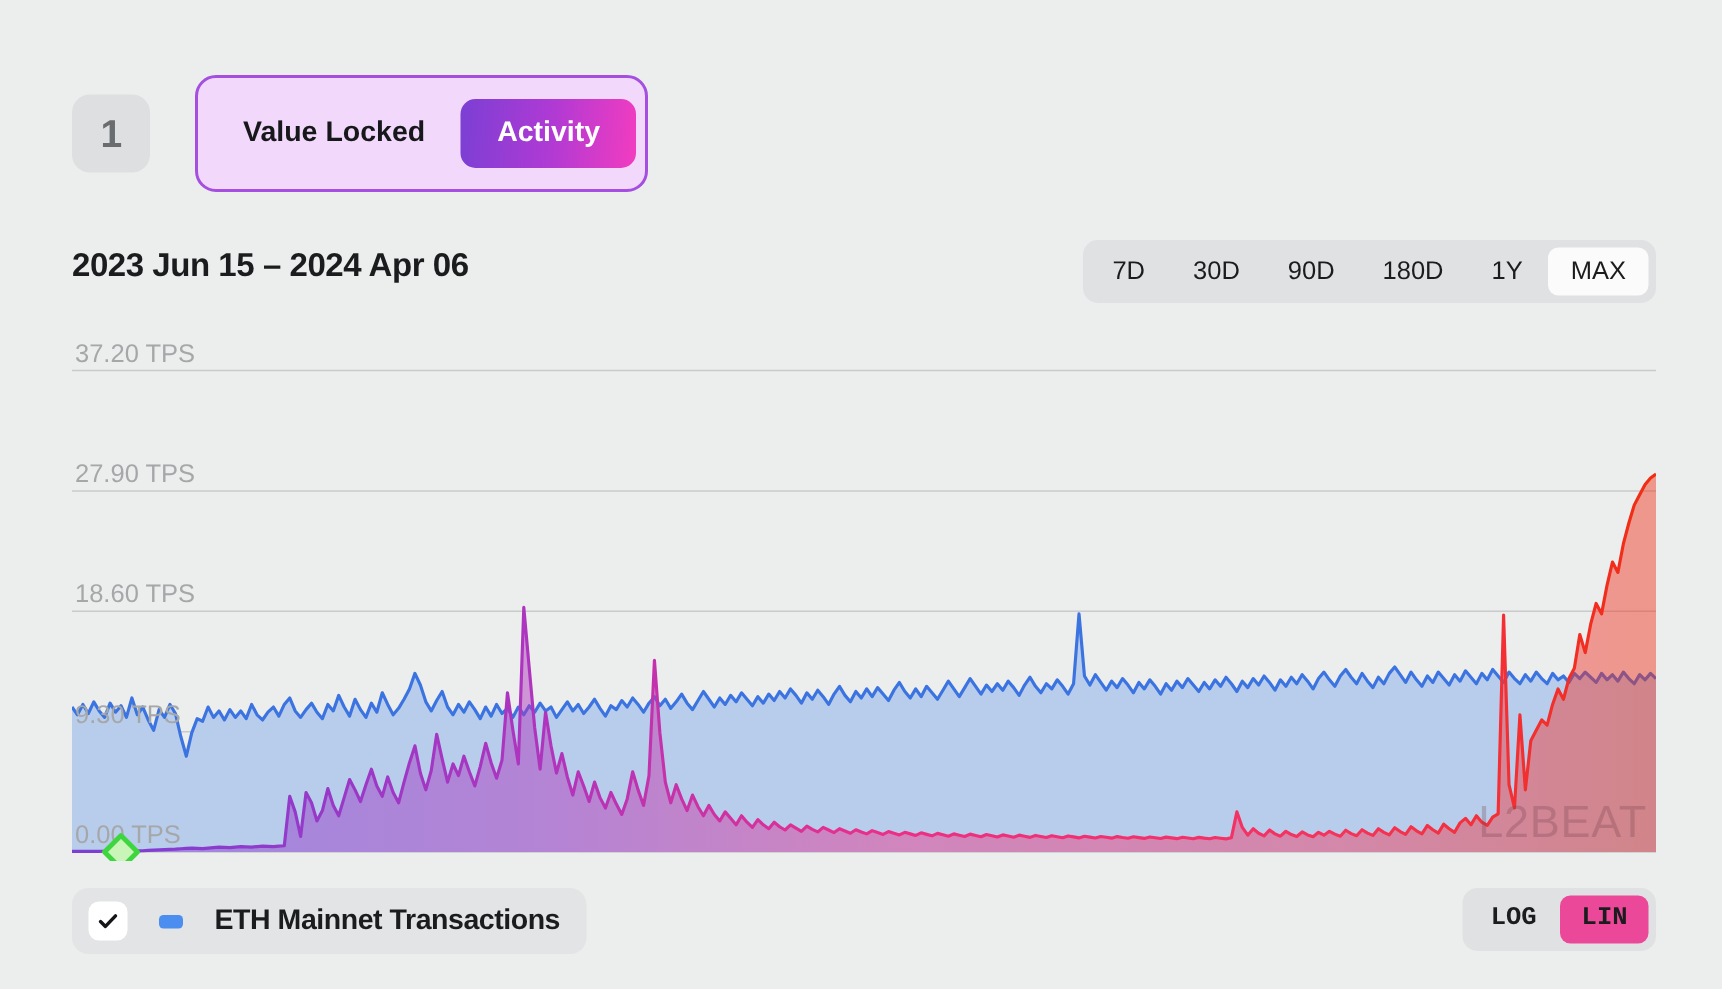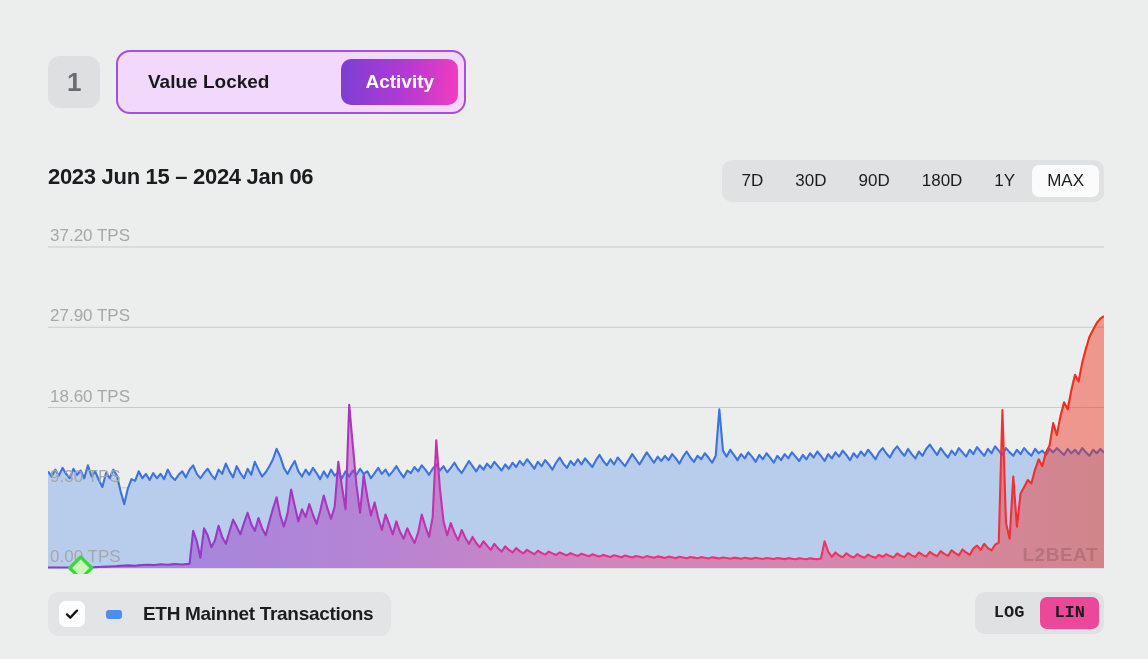"Value Locked" .scope-toggle { gap: 48px -> none; height: 64px -> 78px; margin-left: 16px -> 30px }
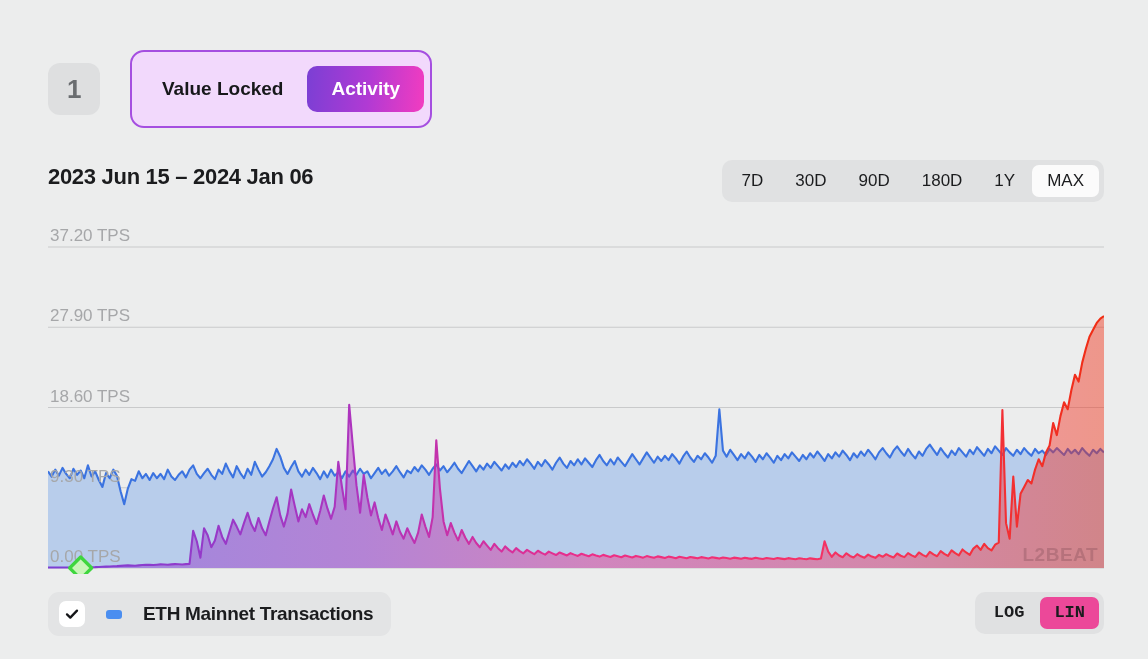"2023 Jun 15 – 2024" div.daterange-label { text: Jan -> Apr }
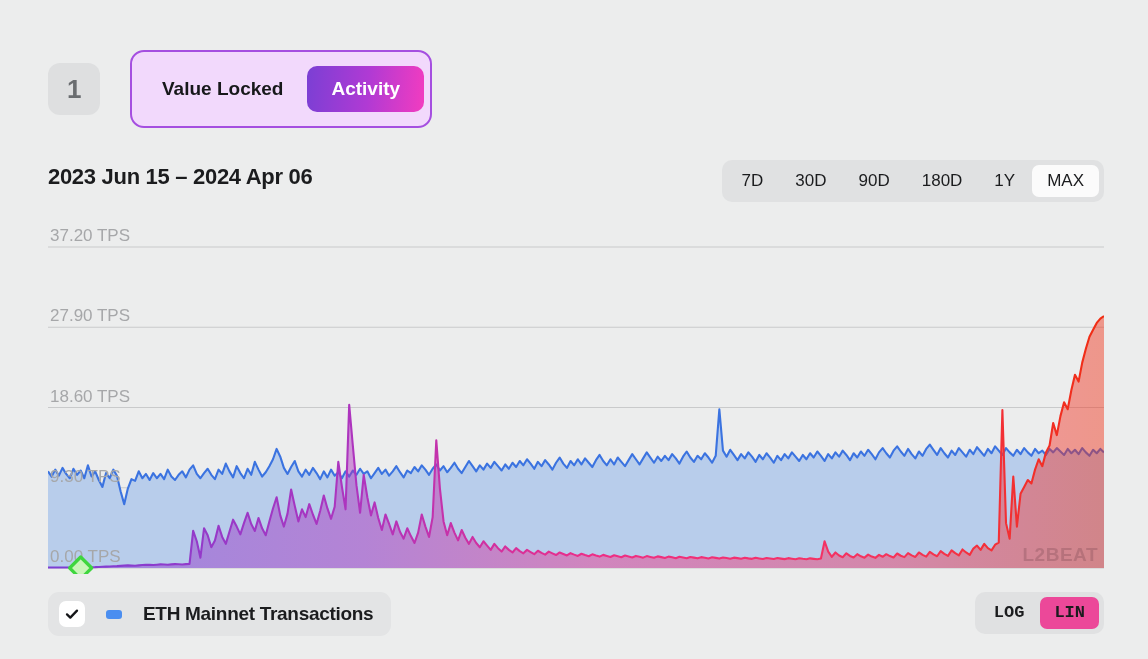"L2BEAT" .watermark { font-size: 19px -> 30px; font-weight: 700 -> 400 }
